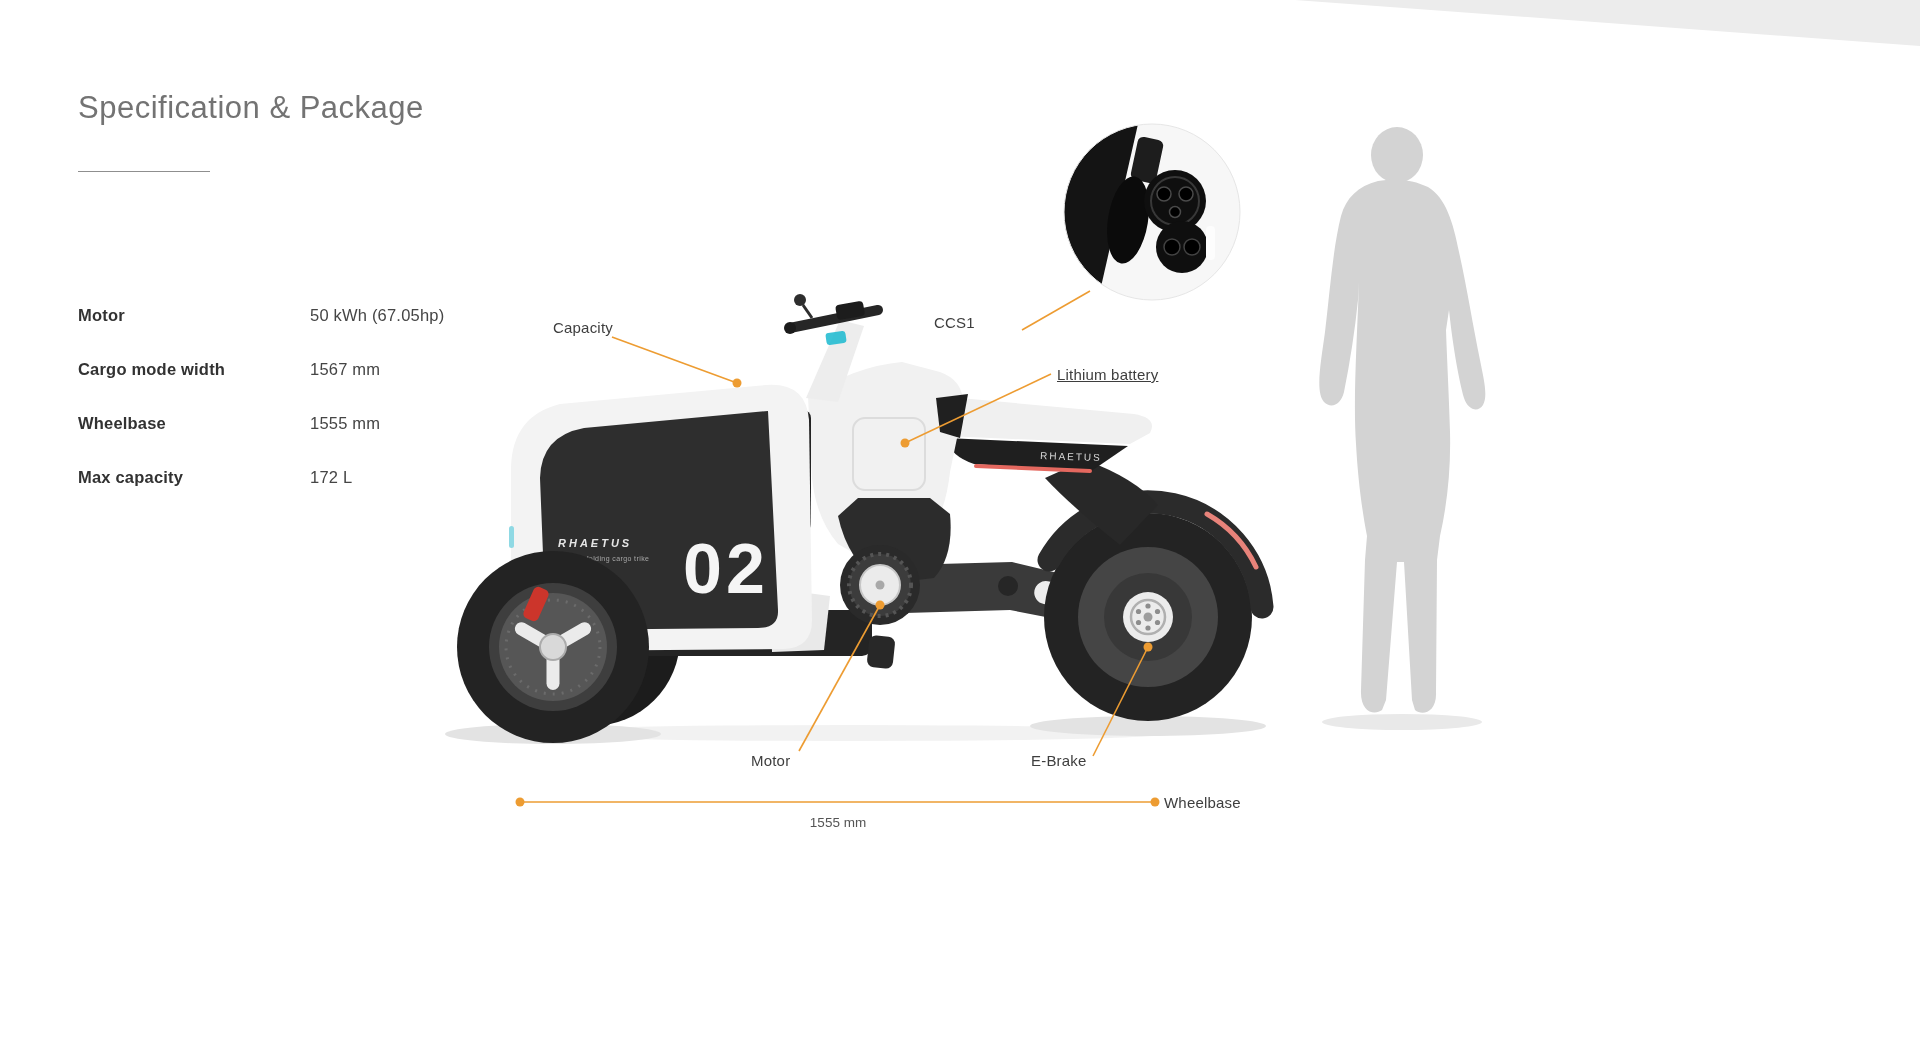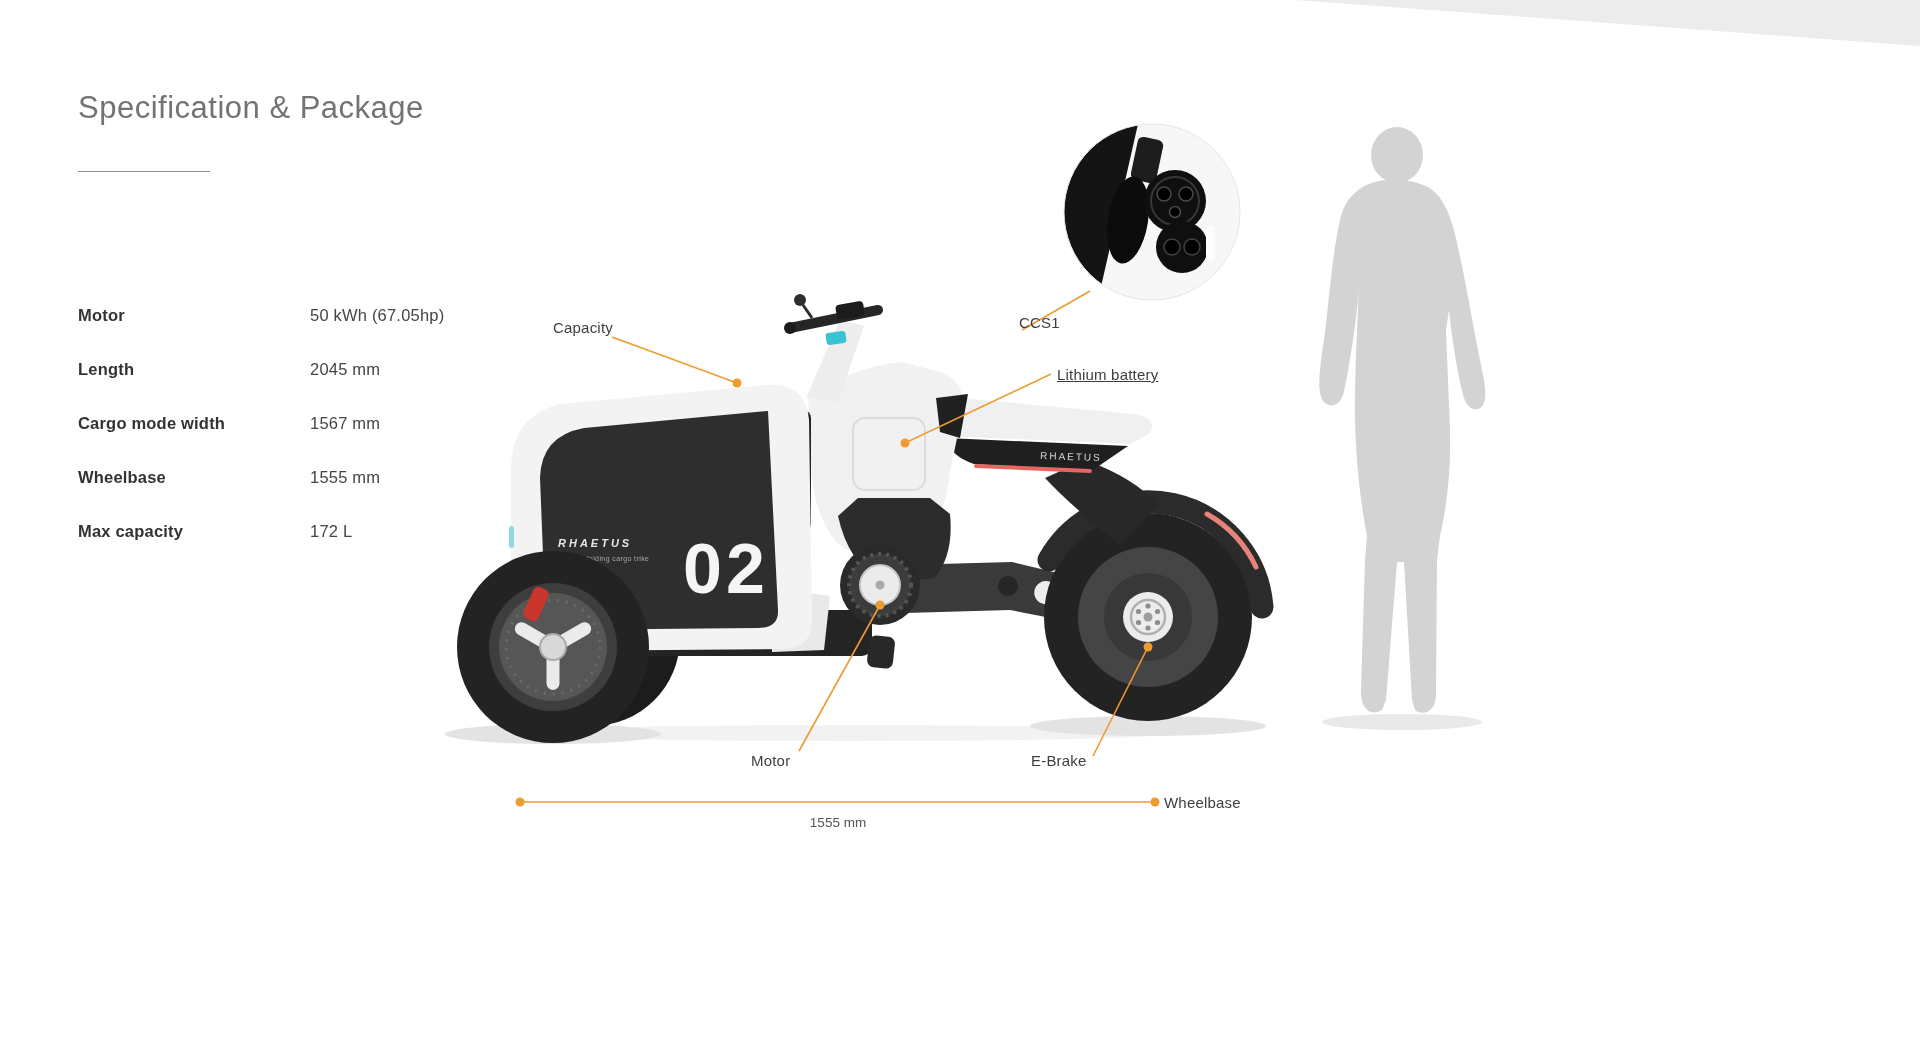"CCS1" span.callout { left: 1019px -> 934px }
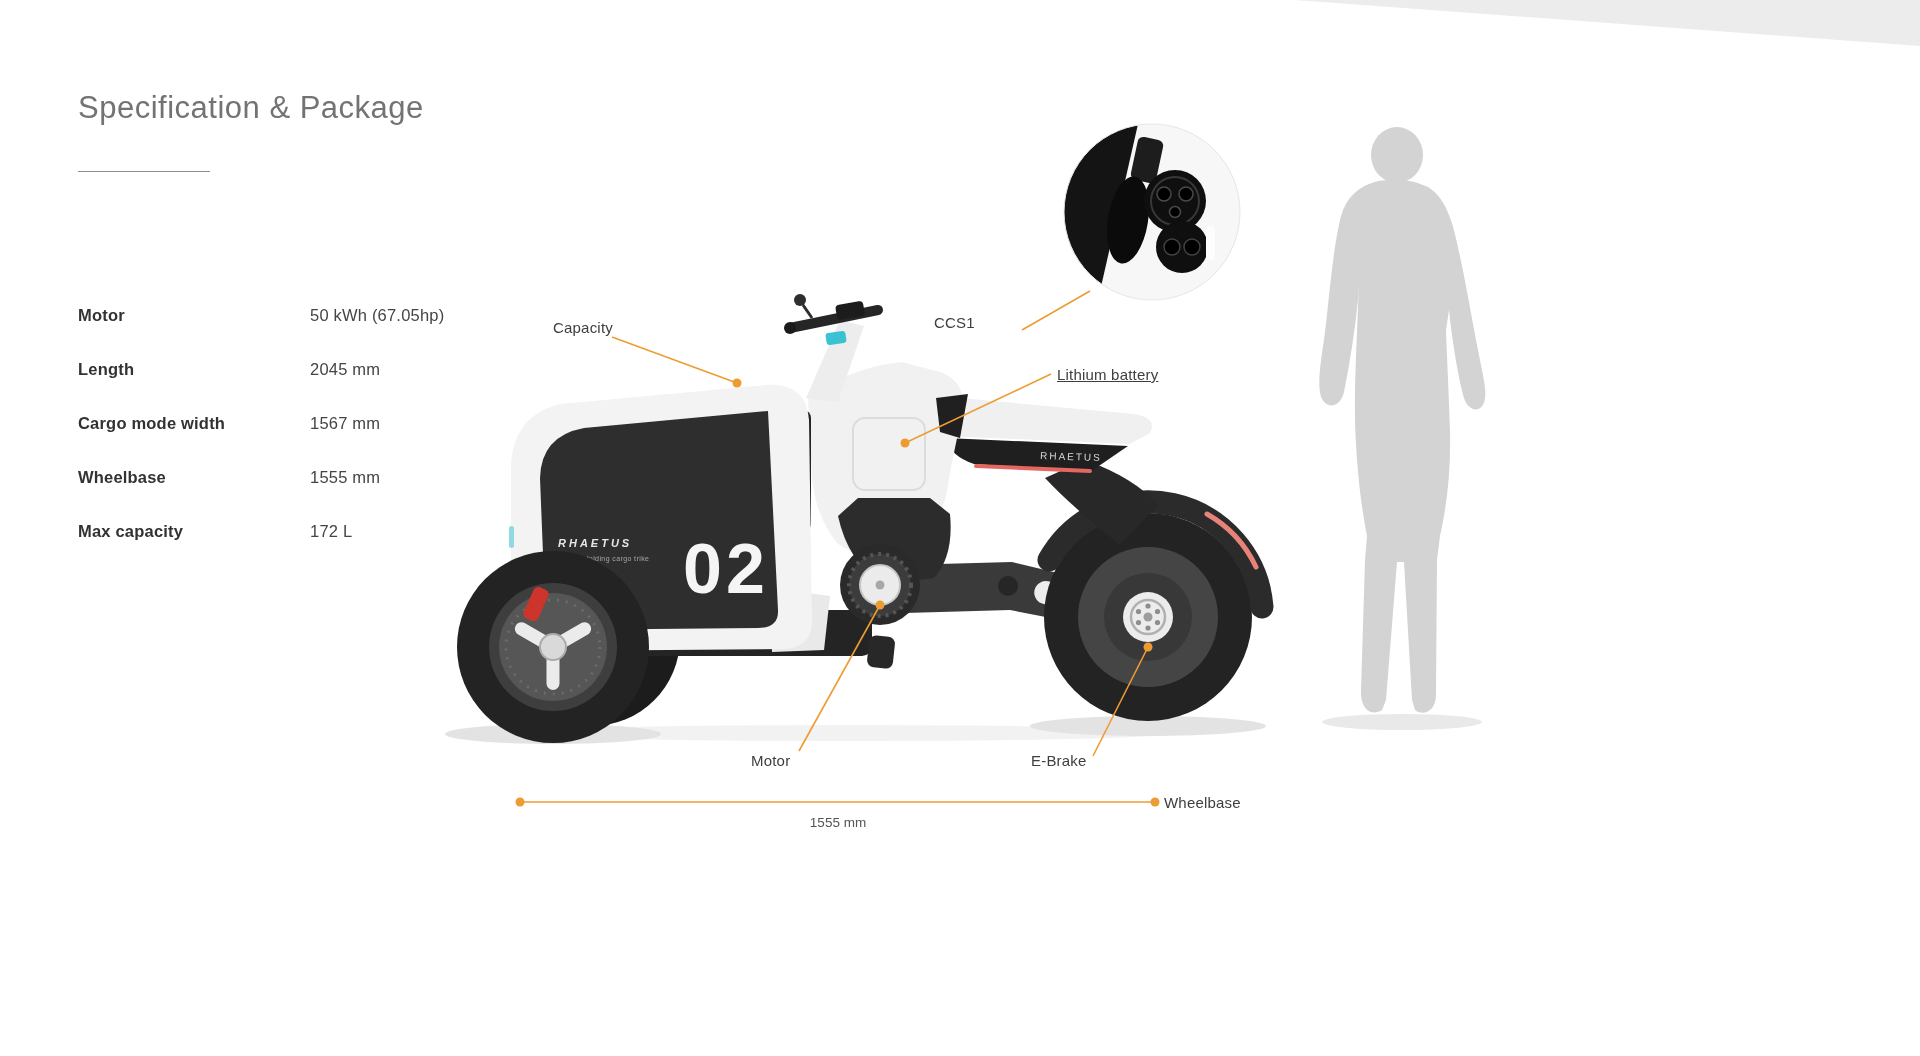"Length" div.spec-row { html: <div> <div>Length</div> <div>2045 mm</div> </div> -> none }
